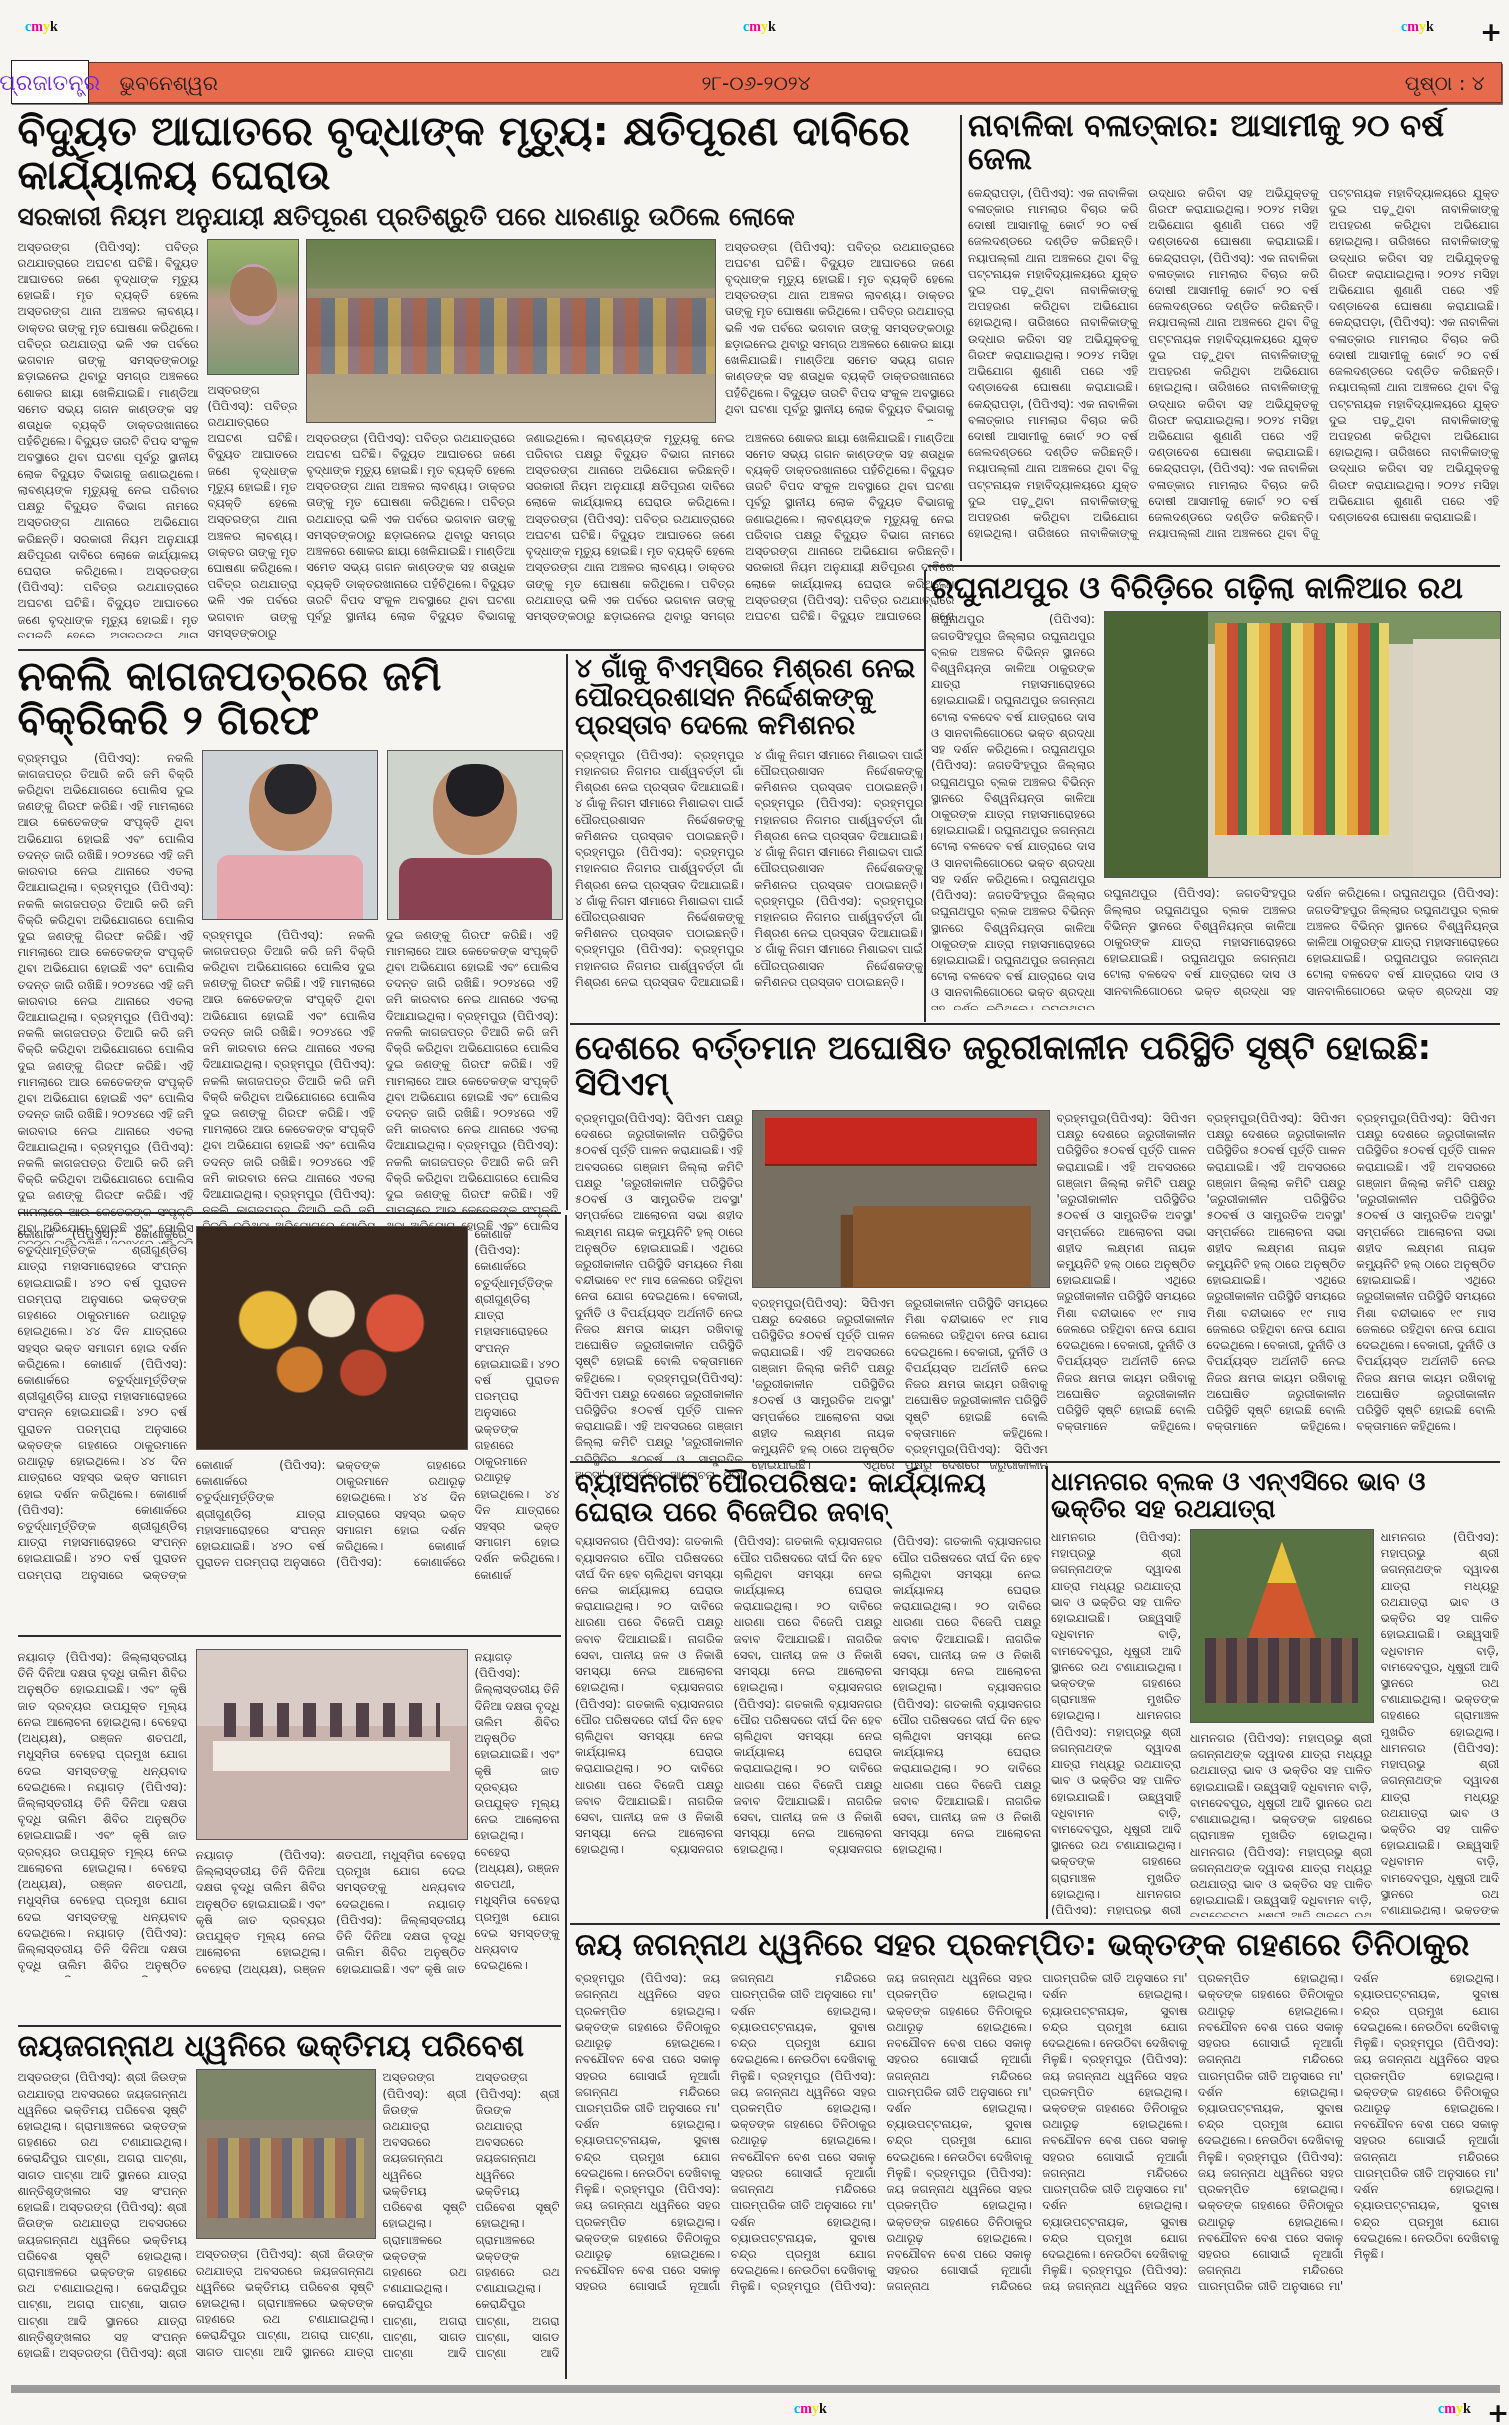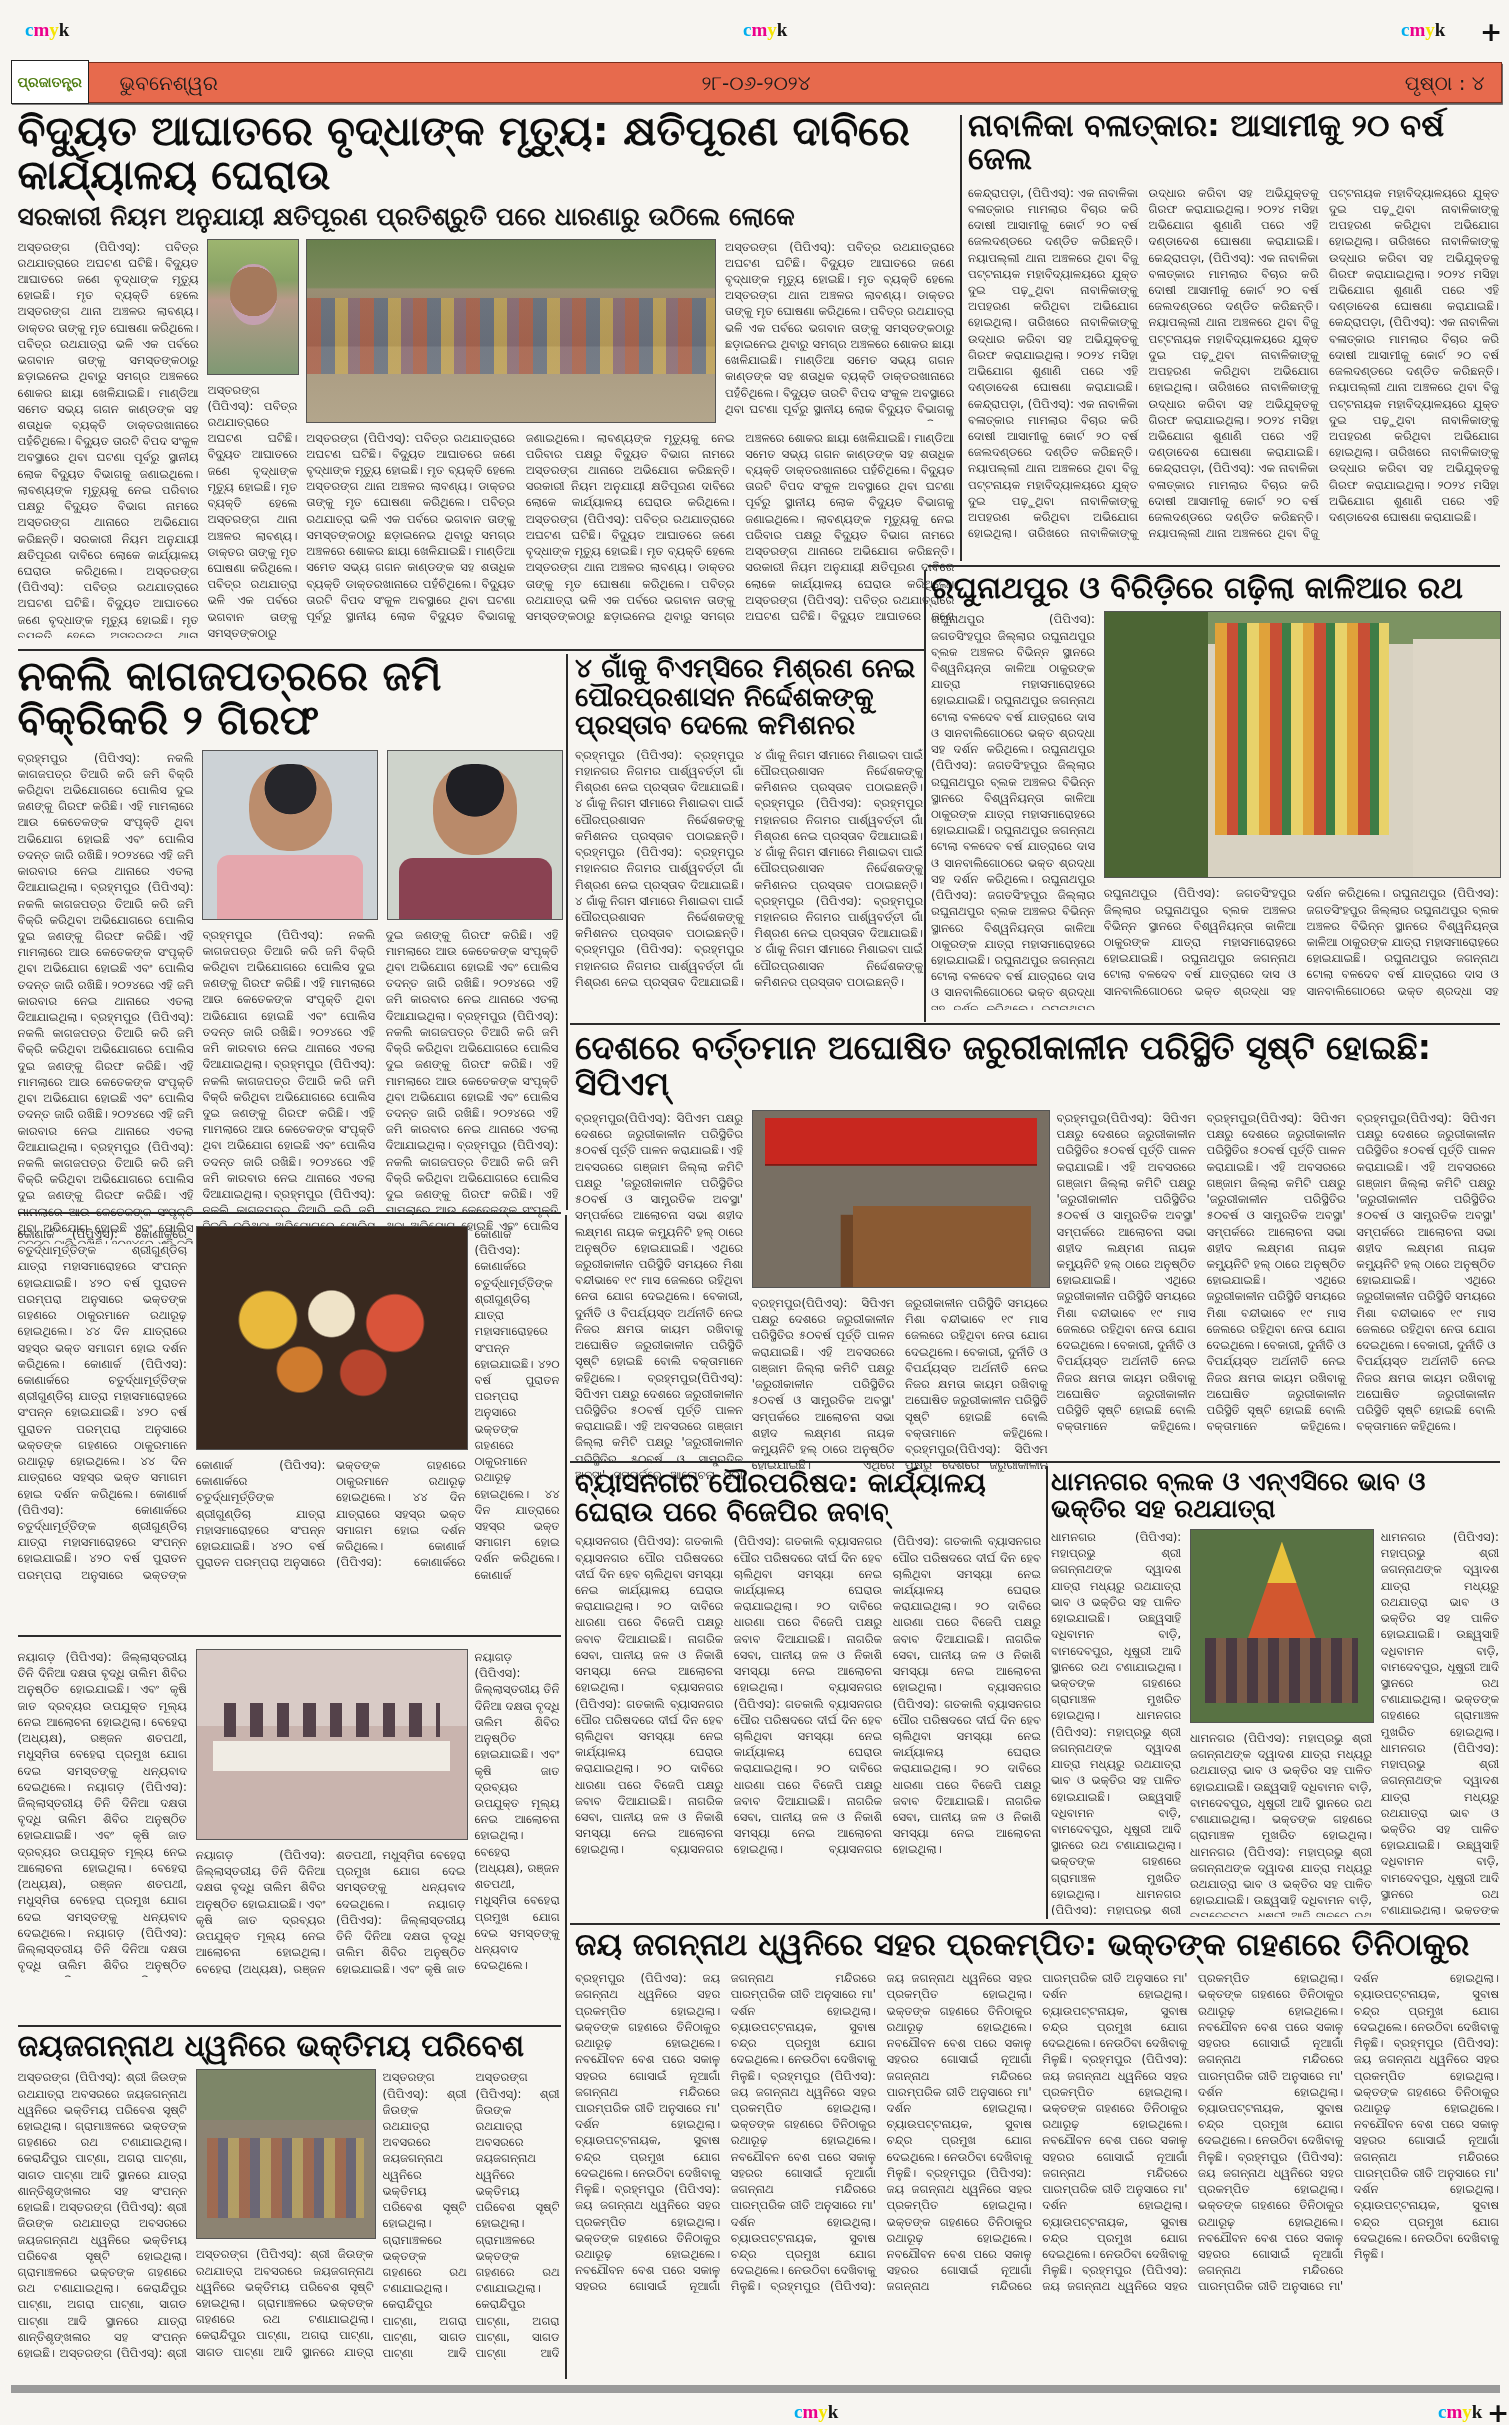"cmyk" .cmyk { font-size: 19px -> 14px }
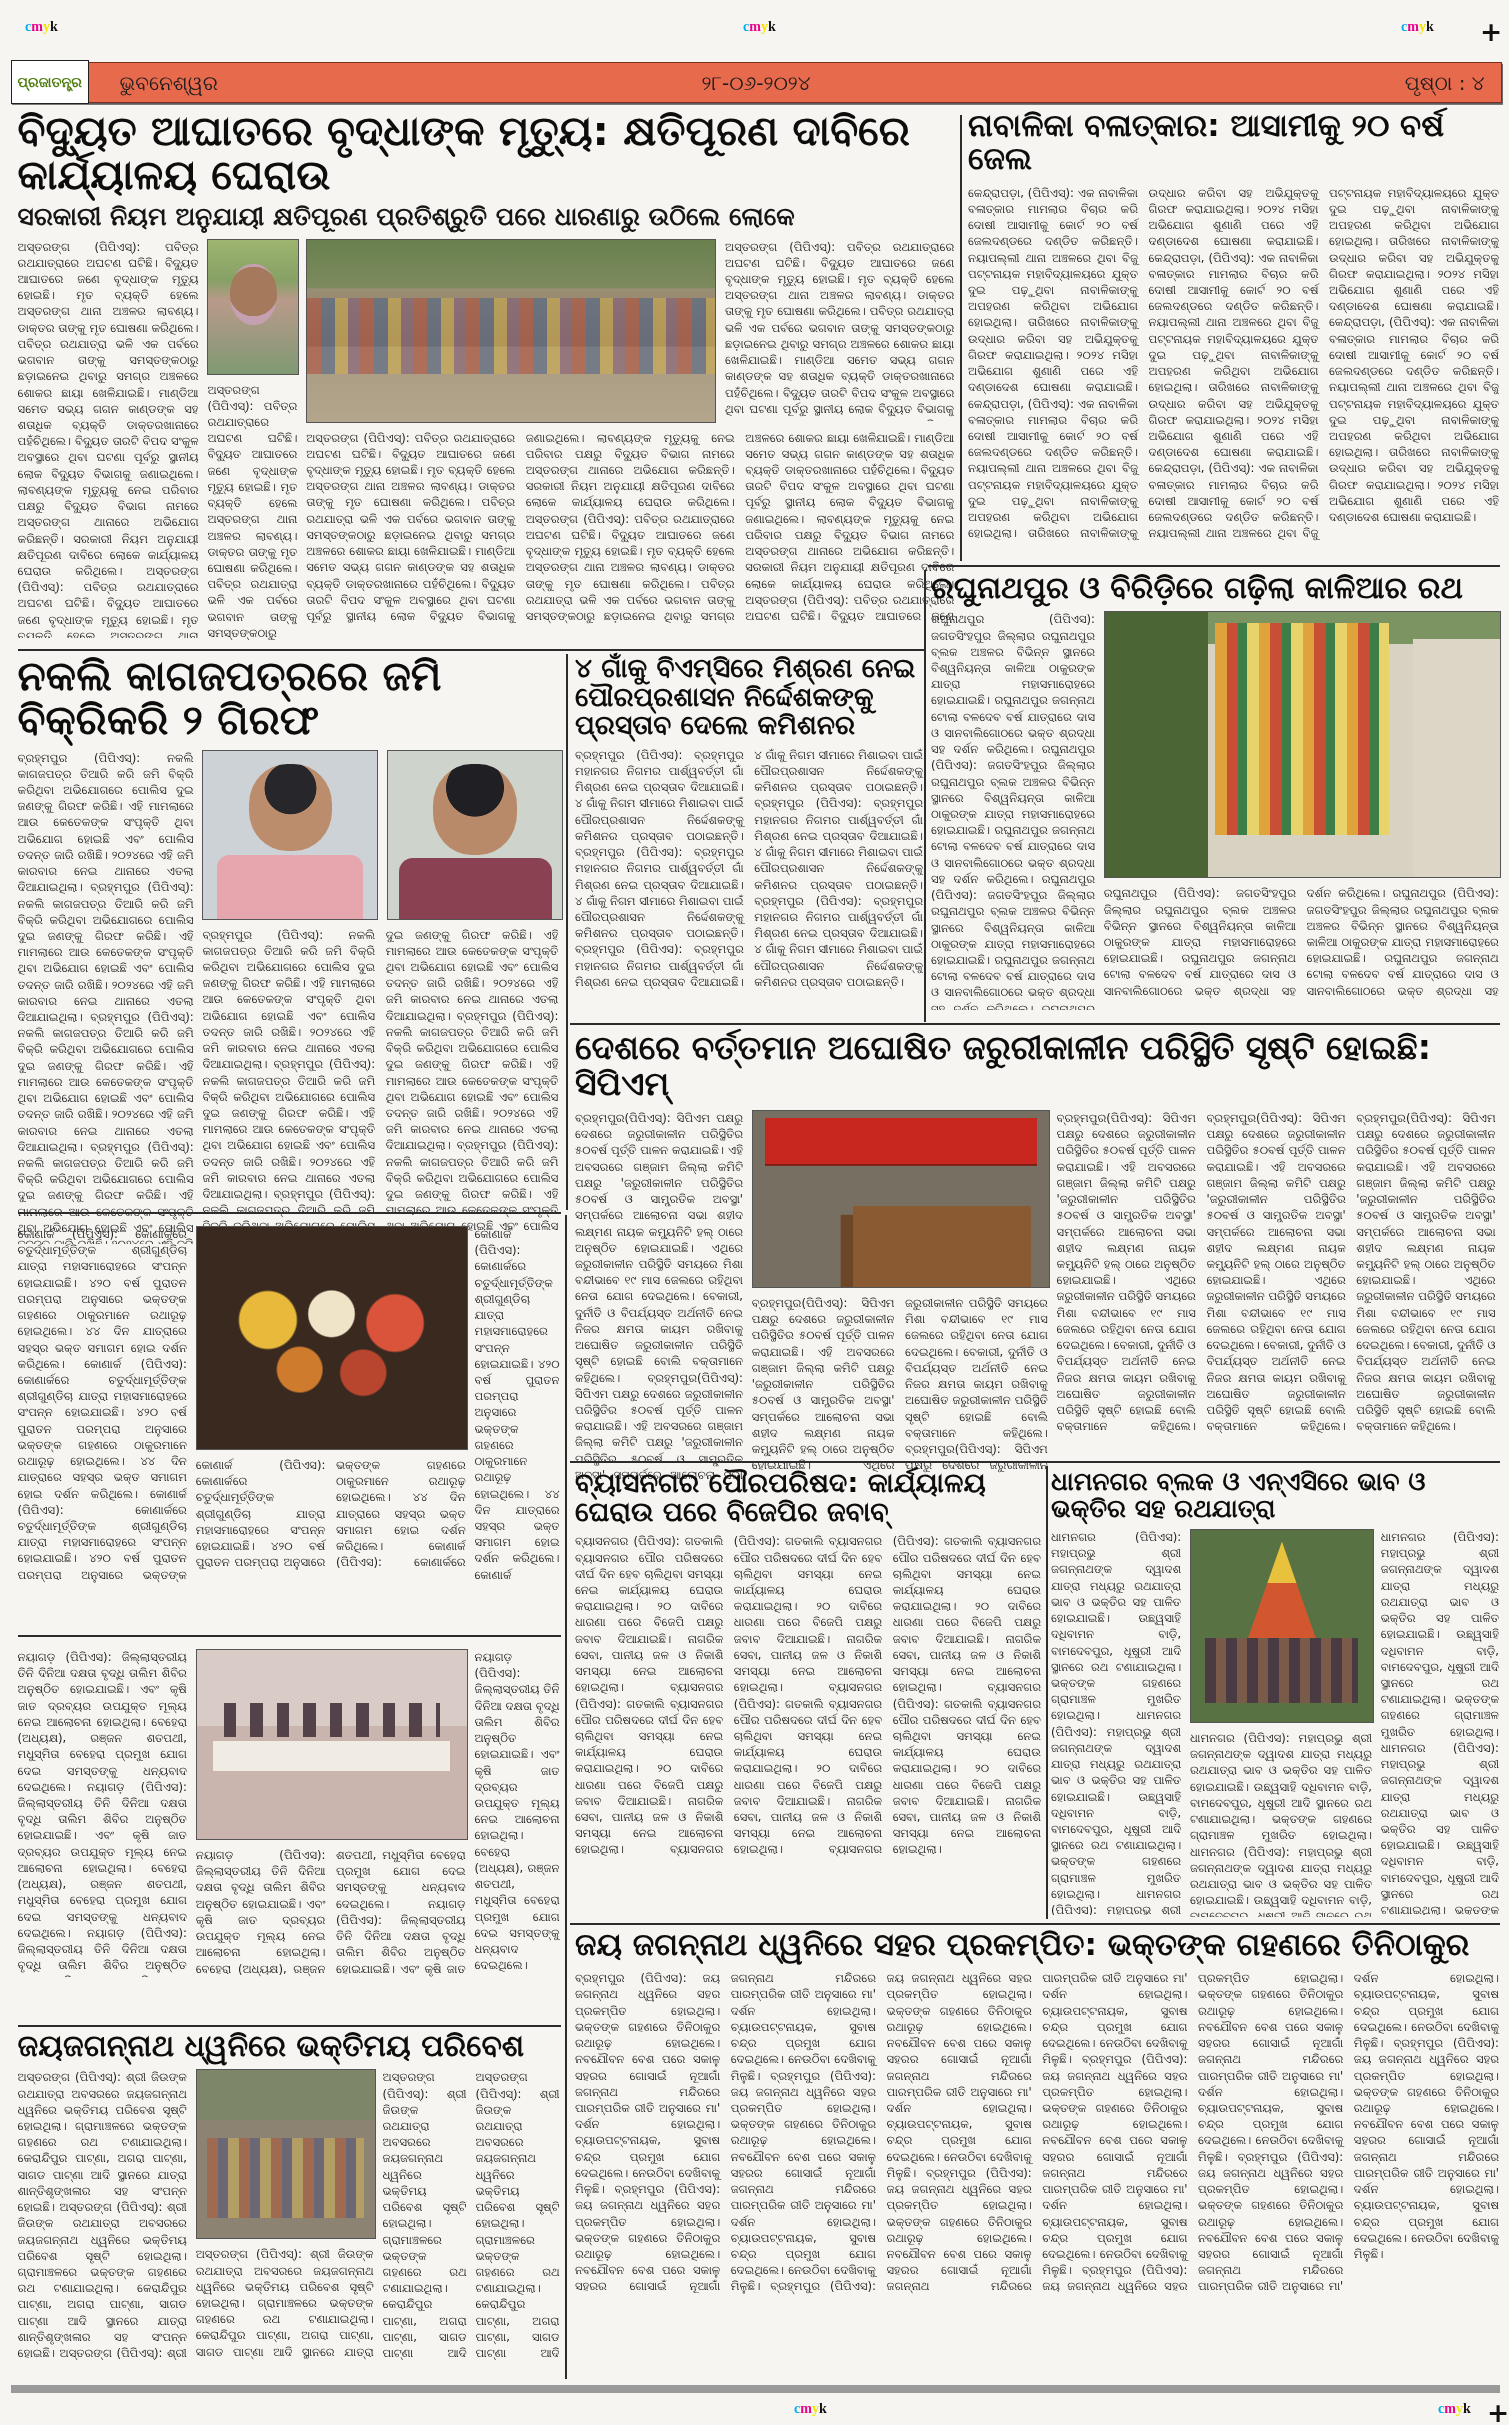"ପ୍ରଜାତନ୍ତ୍ର" .brand { color: #4d7c0f -> #6d28d9; font-size: 14px -> 22px; font-weight: bold -> normal }
